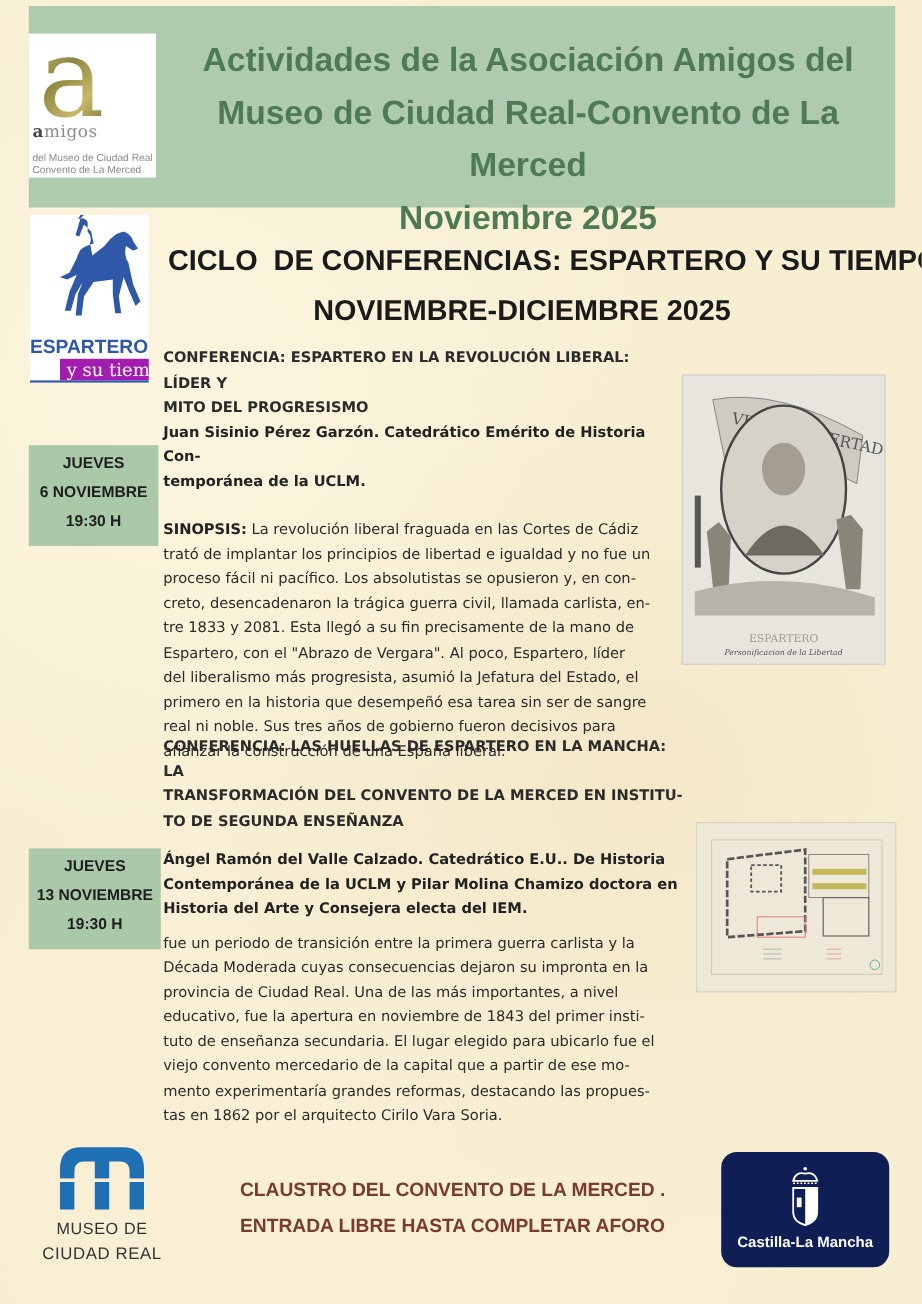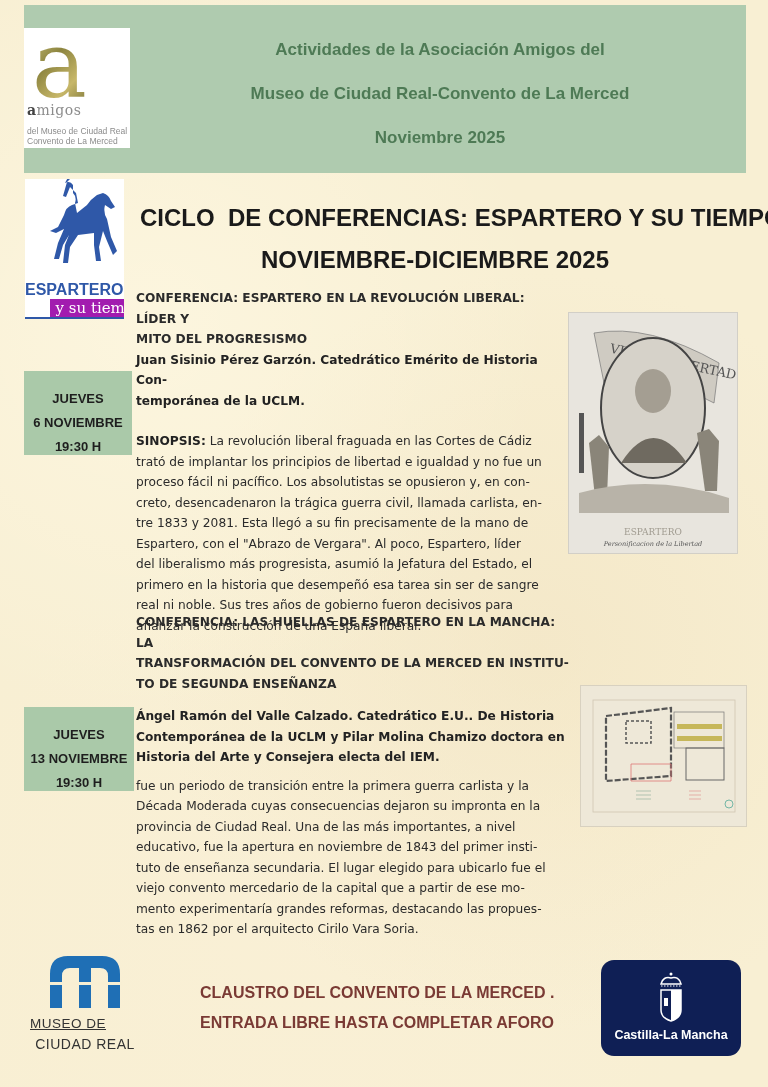"Actividades de la Asociación Amigos" .header-title { font-size: 17px -> 28px }
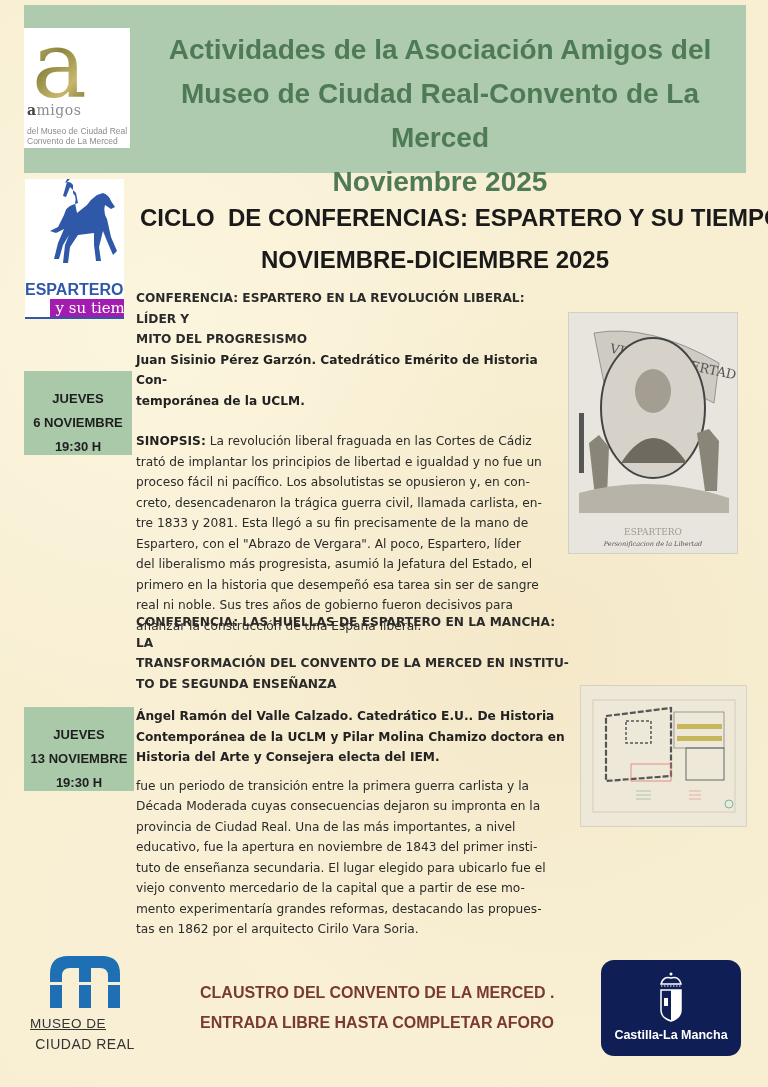"JUEVES" .date-box { padding-top: 16px -> 3px }
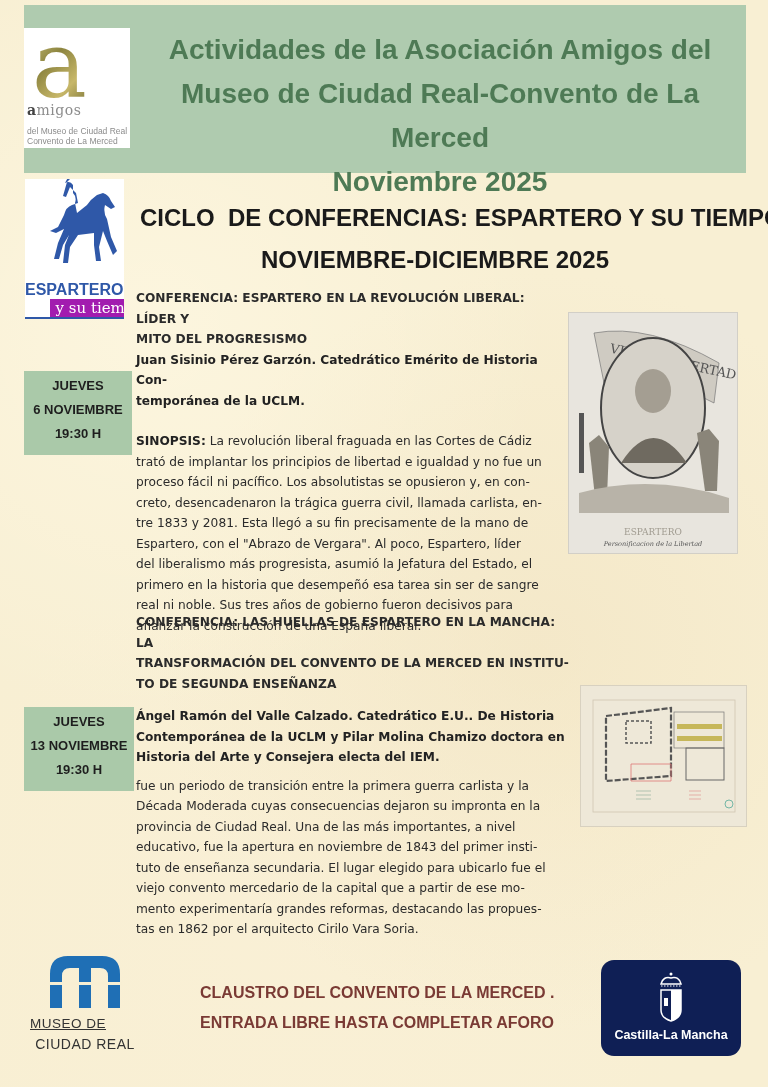"MUSEO DE" .museo-text1 { text-align: left -> center; text-decoration: underline -> none }
